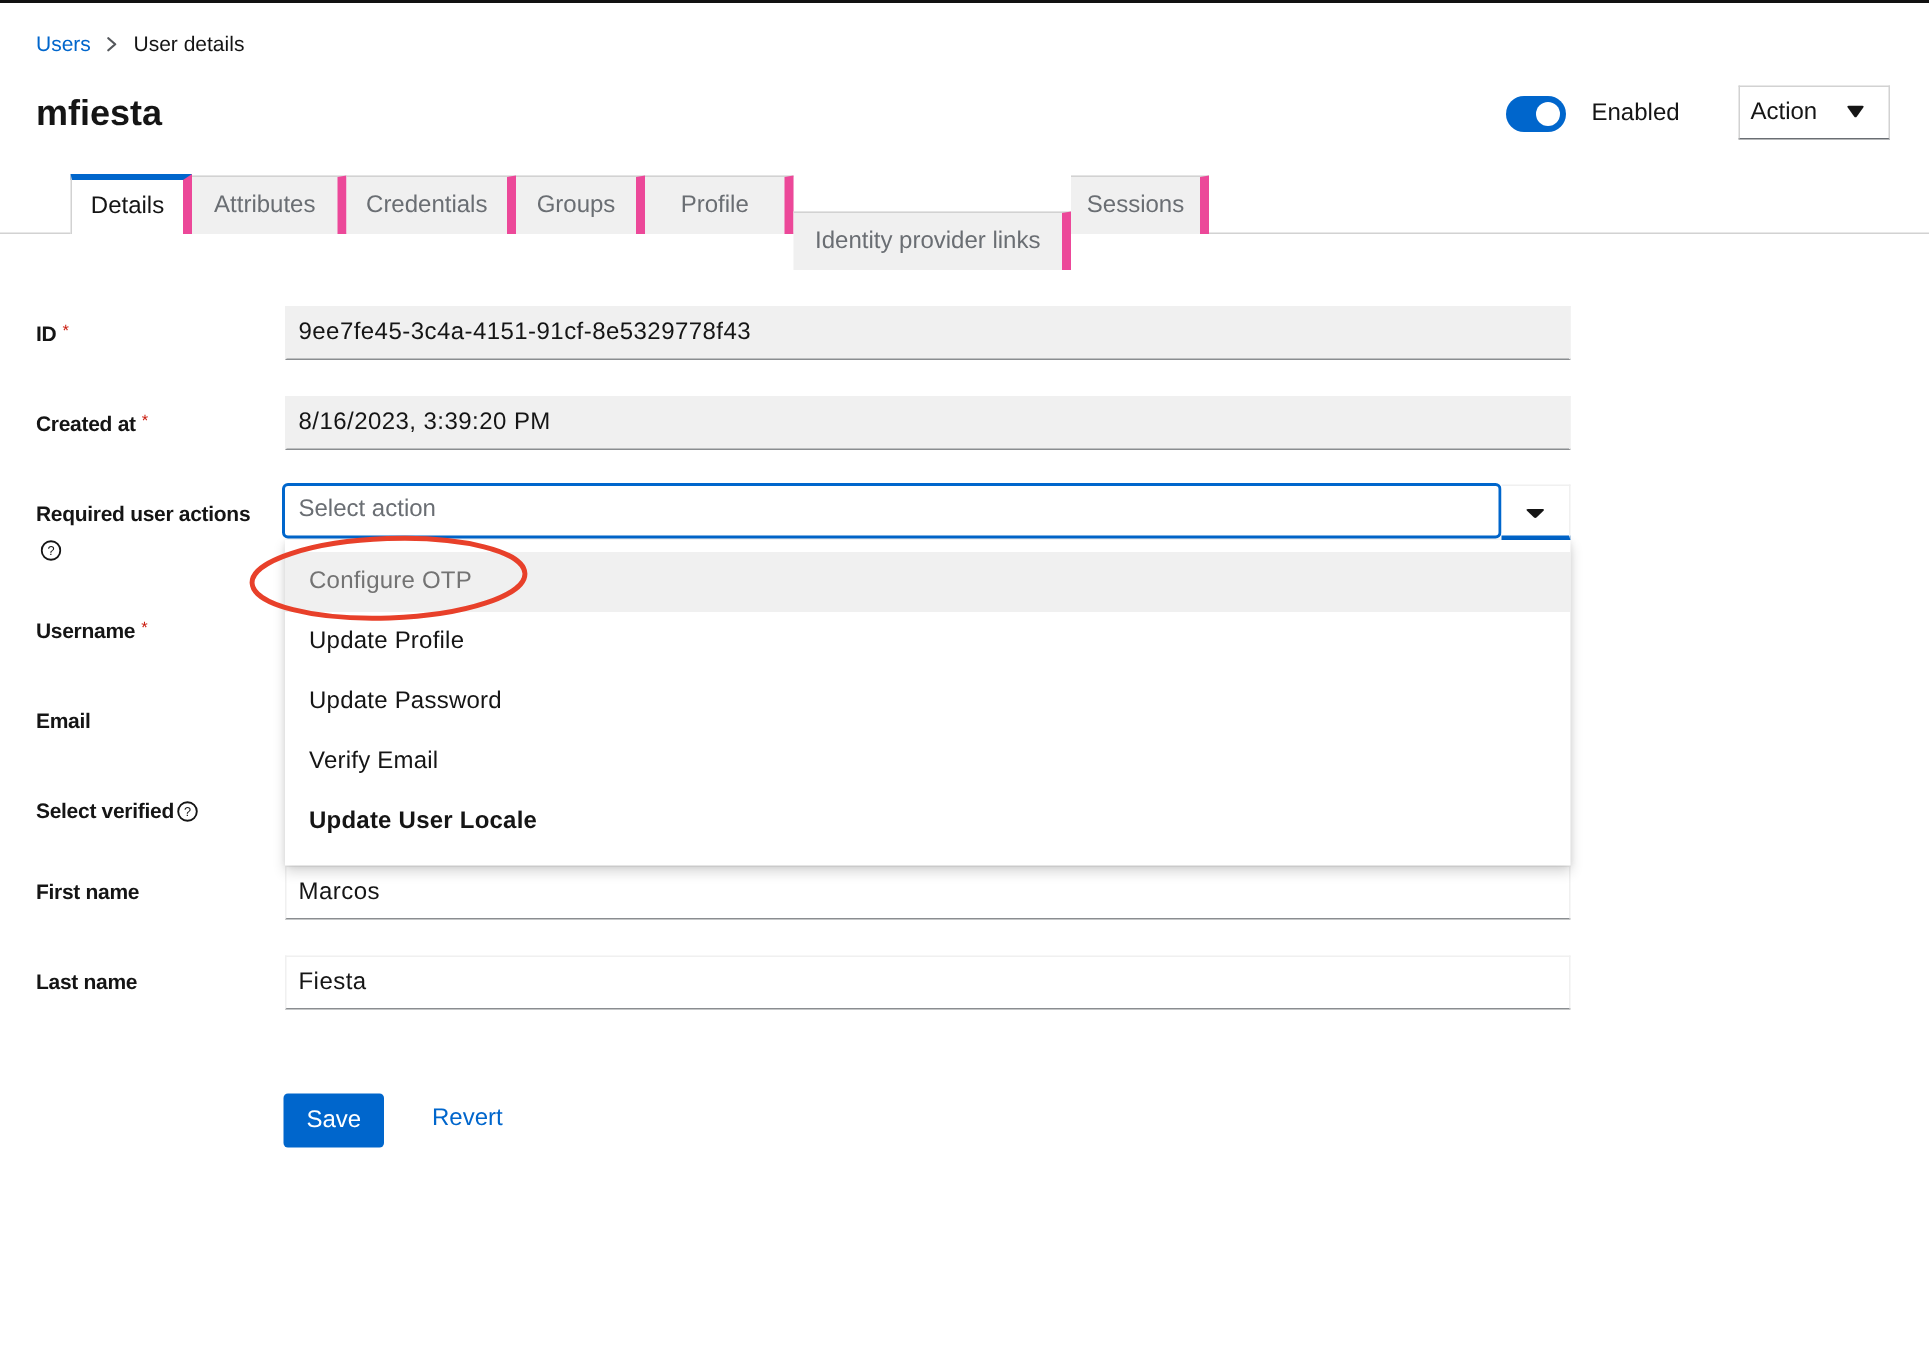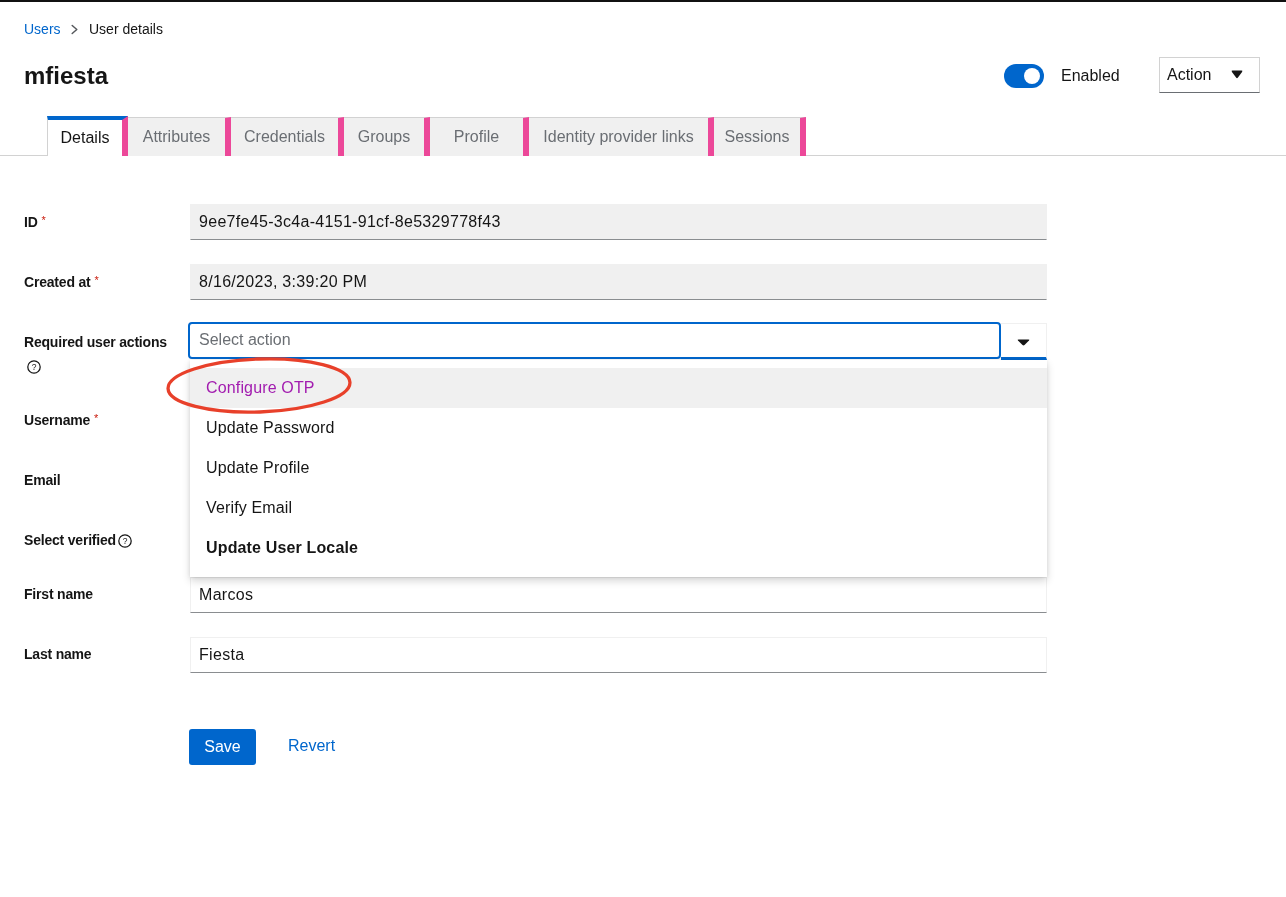"Identity provider links" div.tab { margin-top: none -> 24px }
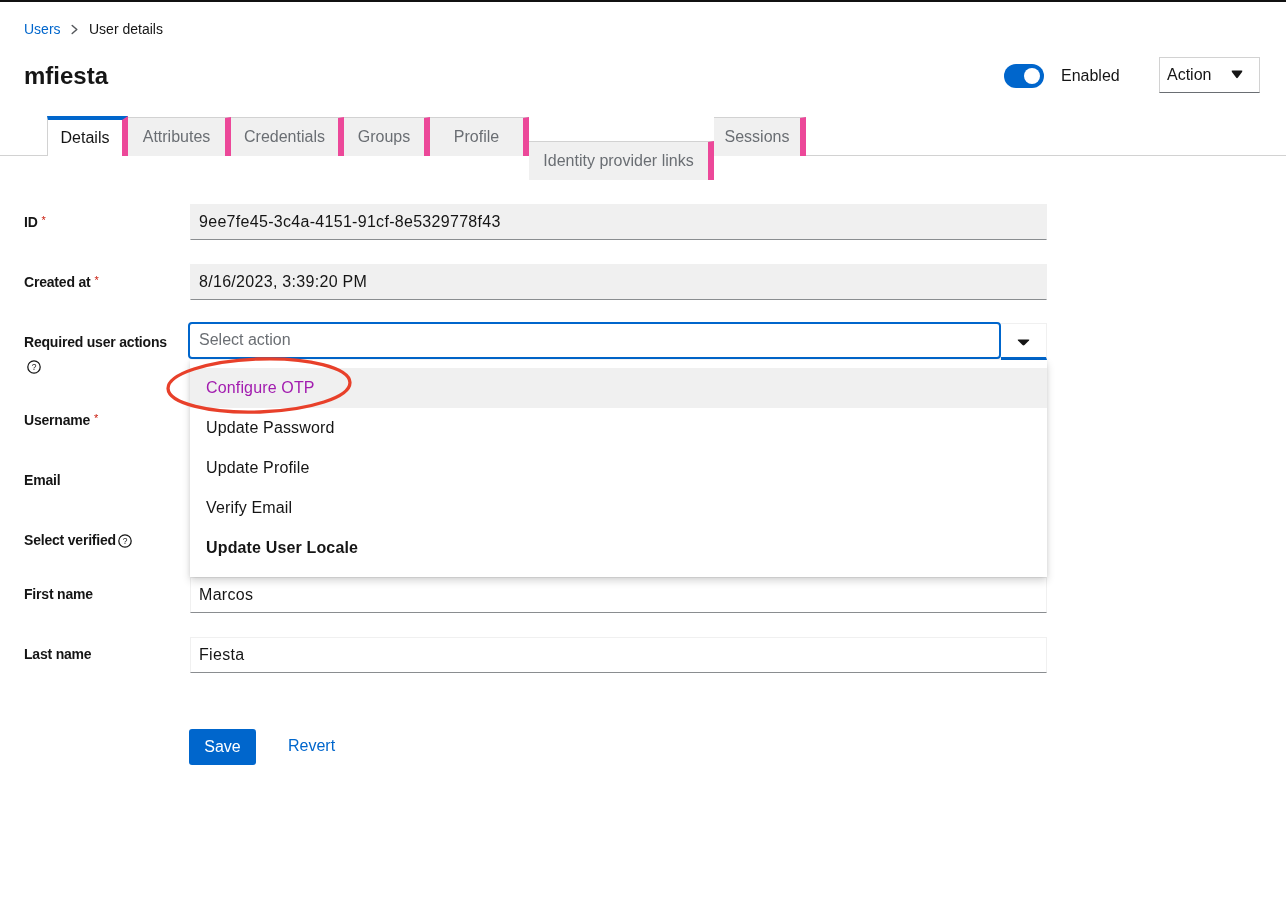"Configure OTP" div { color: #a21caf -> #737373 }
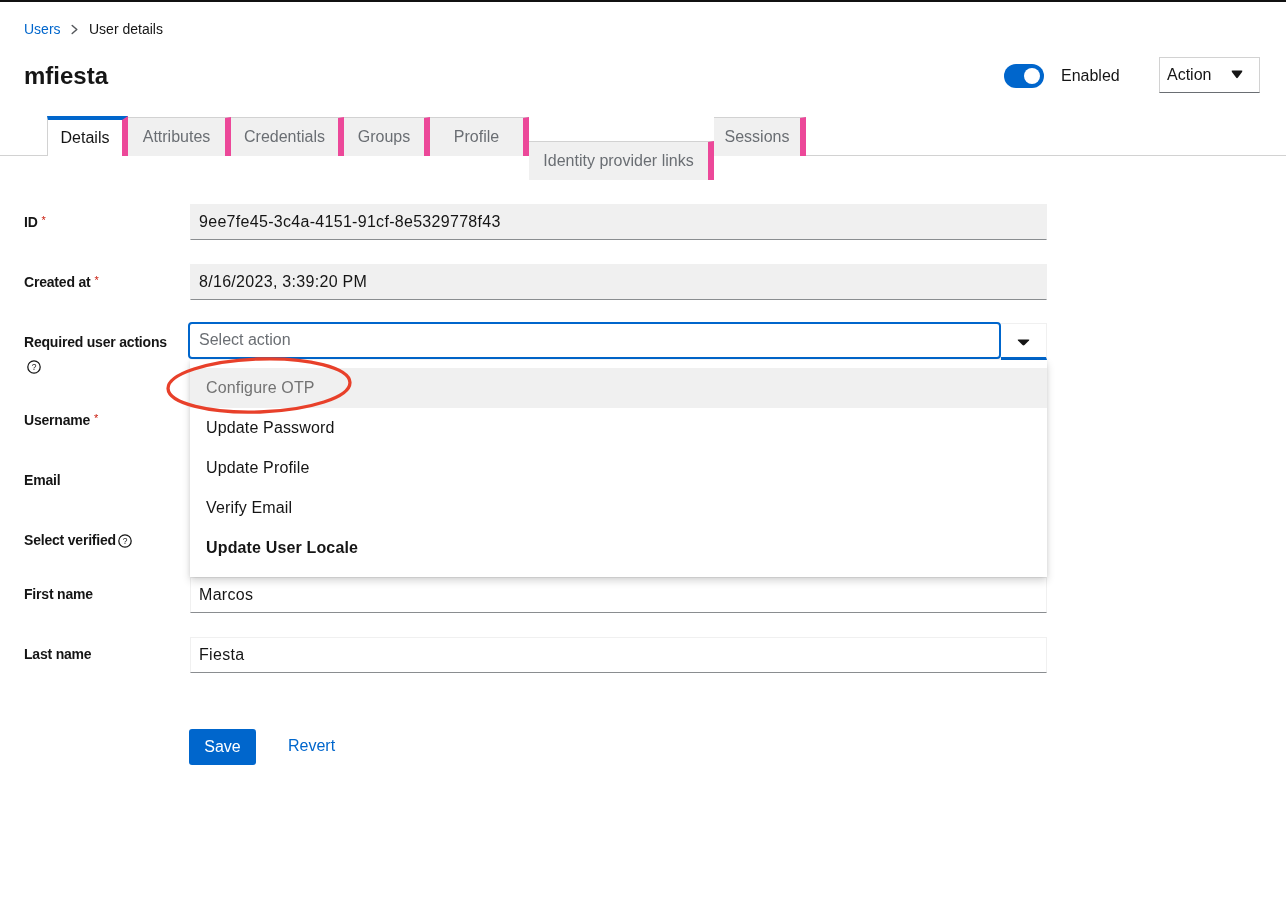"Update Password" div { order: before "Update Profile" -> after "Update Profile" }
